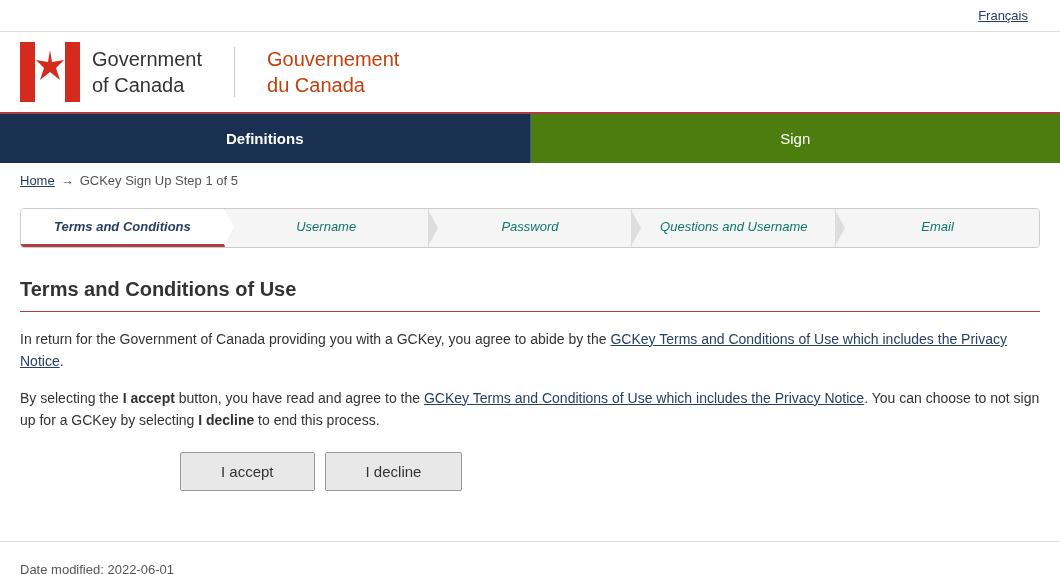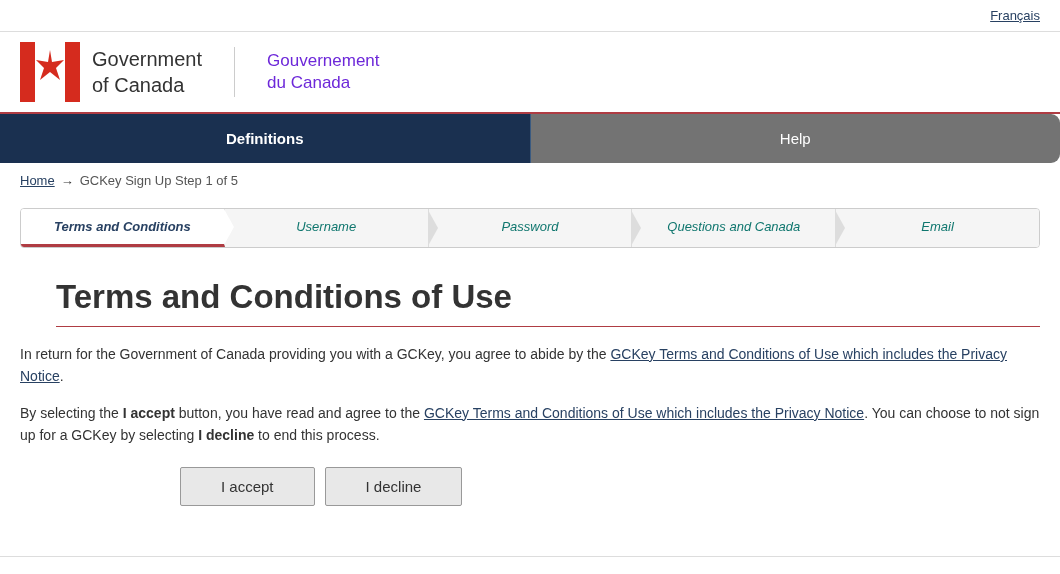"Français" .top-bar { padding: 8px 20px -> 8px 32px }
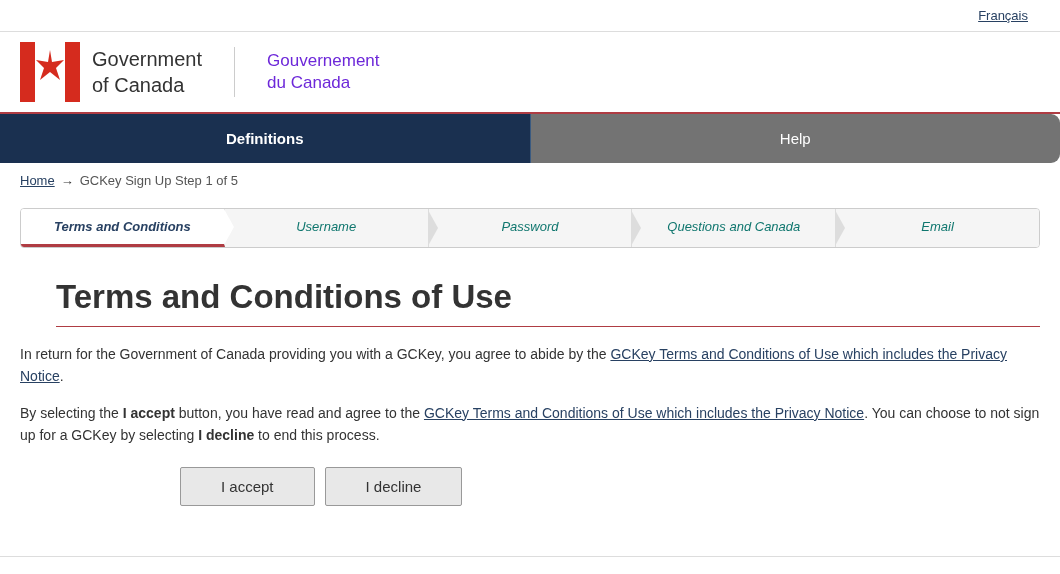"Gouvernement" .gov-text-fr { color: #6d28d9 -> #c2410c; font-size: 17px -> 20px }
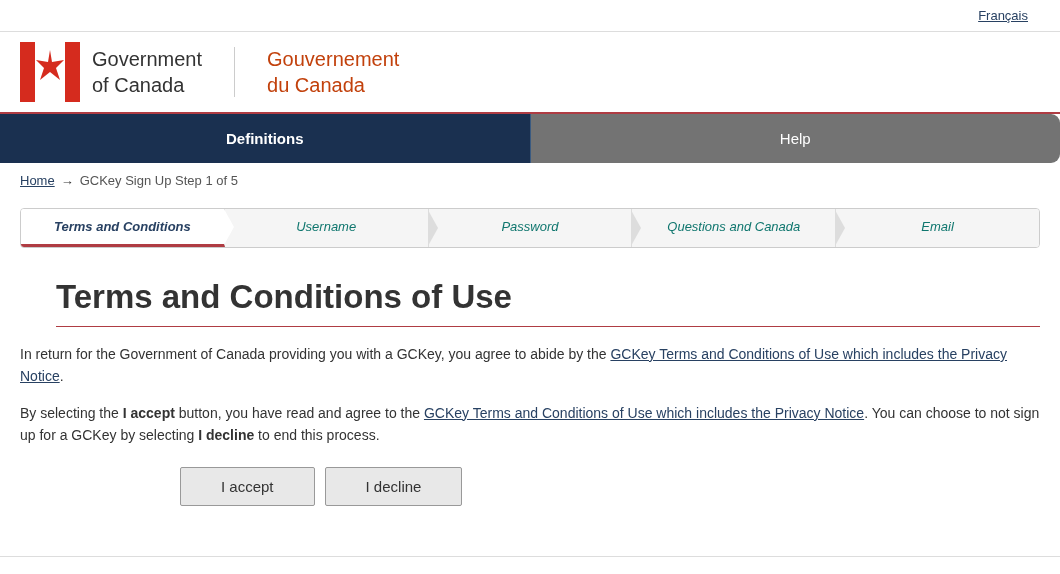"Definitions" .nav { background: #737373 -> #4d7c0f; border-radius: 9px -> none }
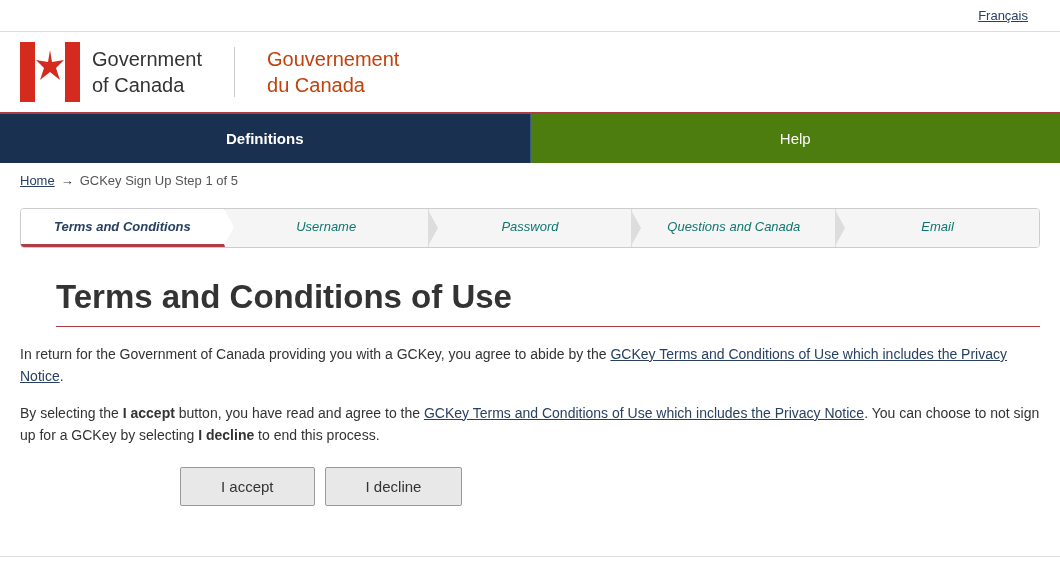"Help" div.nav-item { text: Help -> Sign }
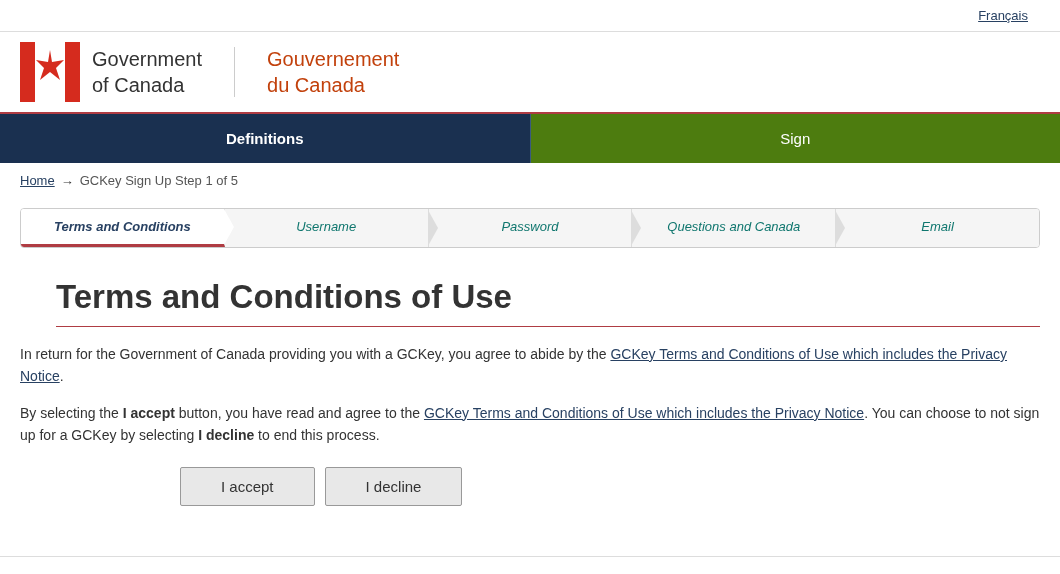"Questions and Canada" div.step { text: Canada -> Username }
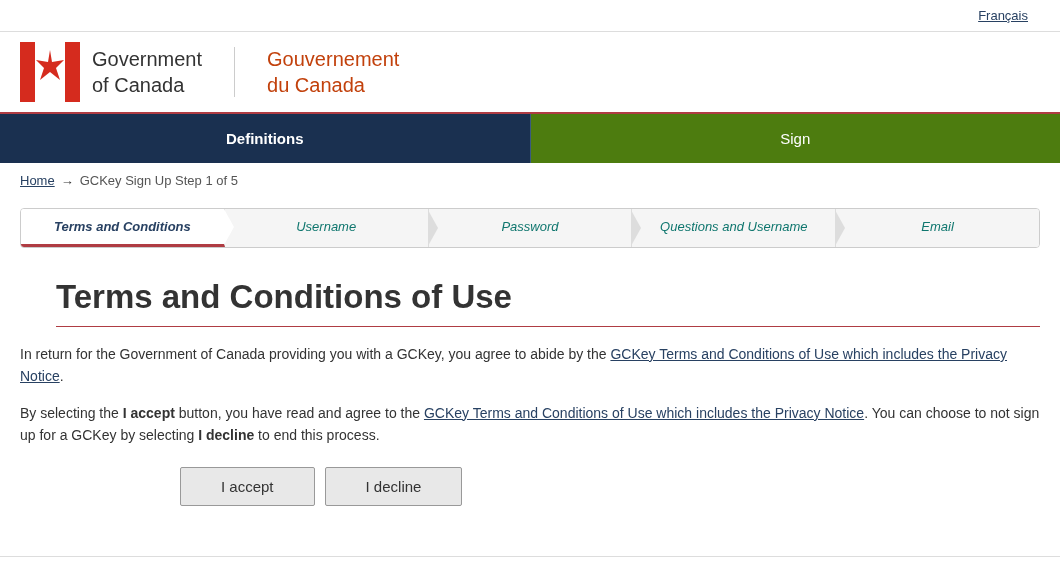"Terms and Conditions of Use" .page-title { font-size: 33px -> 20px; margin-left: 36px -> none }
